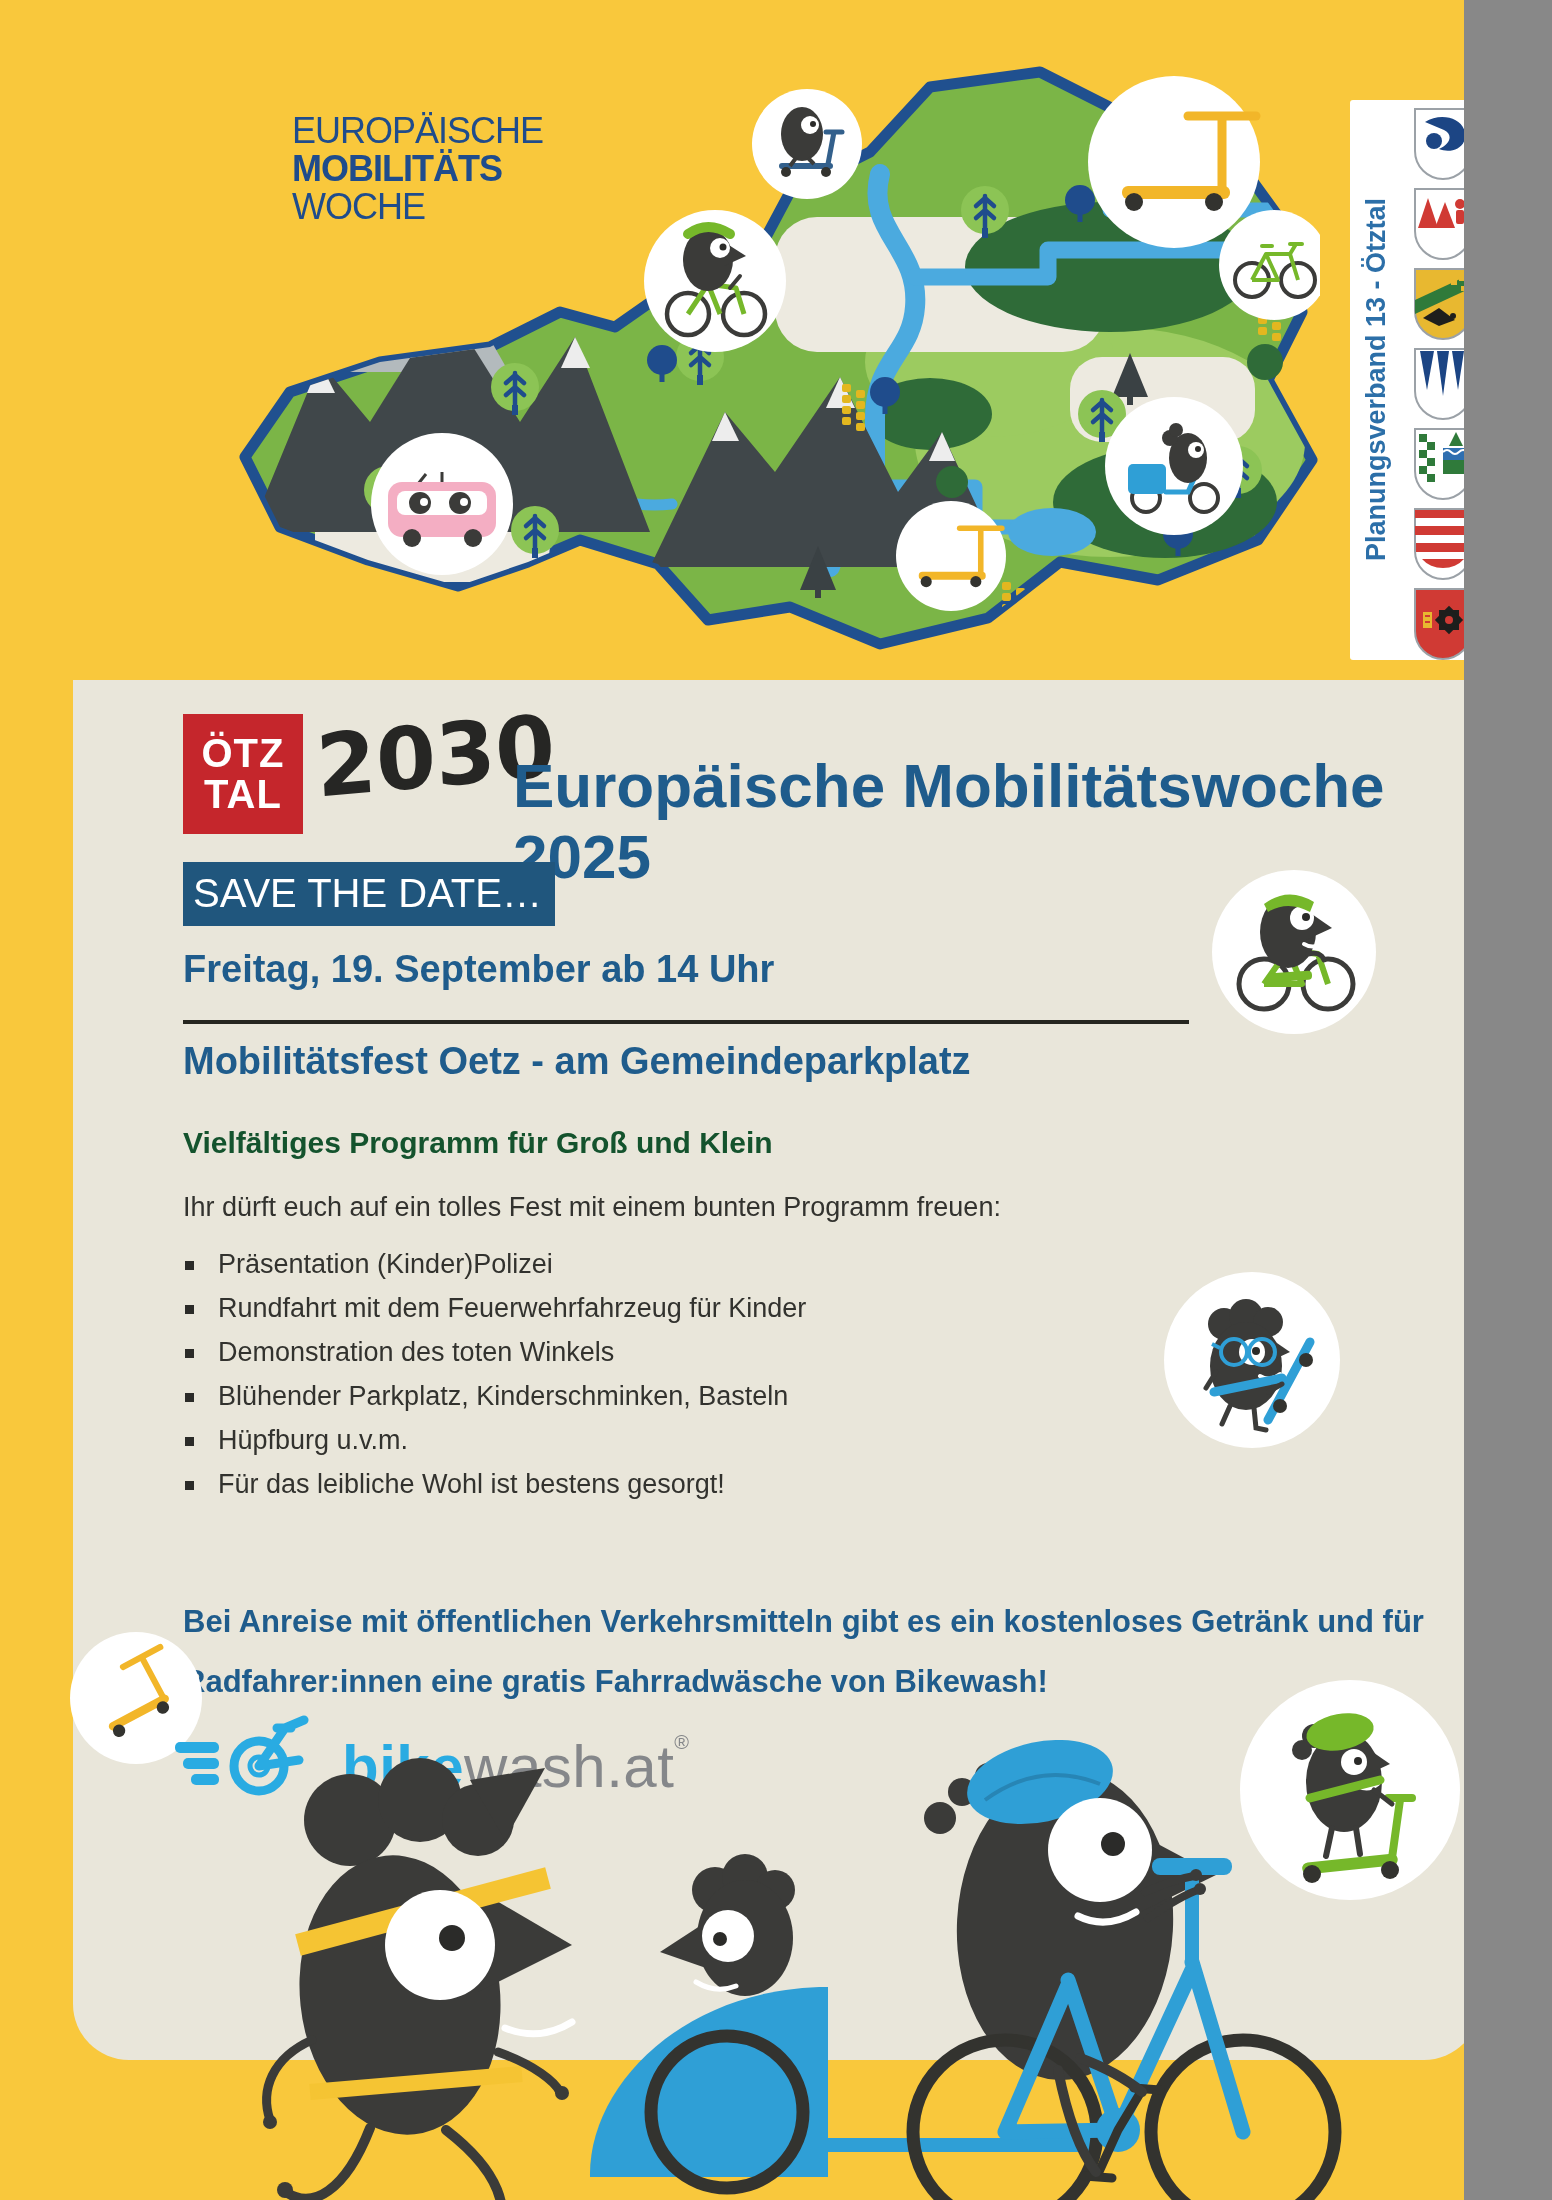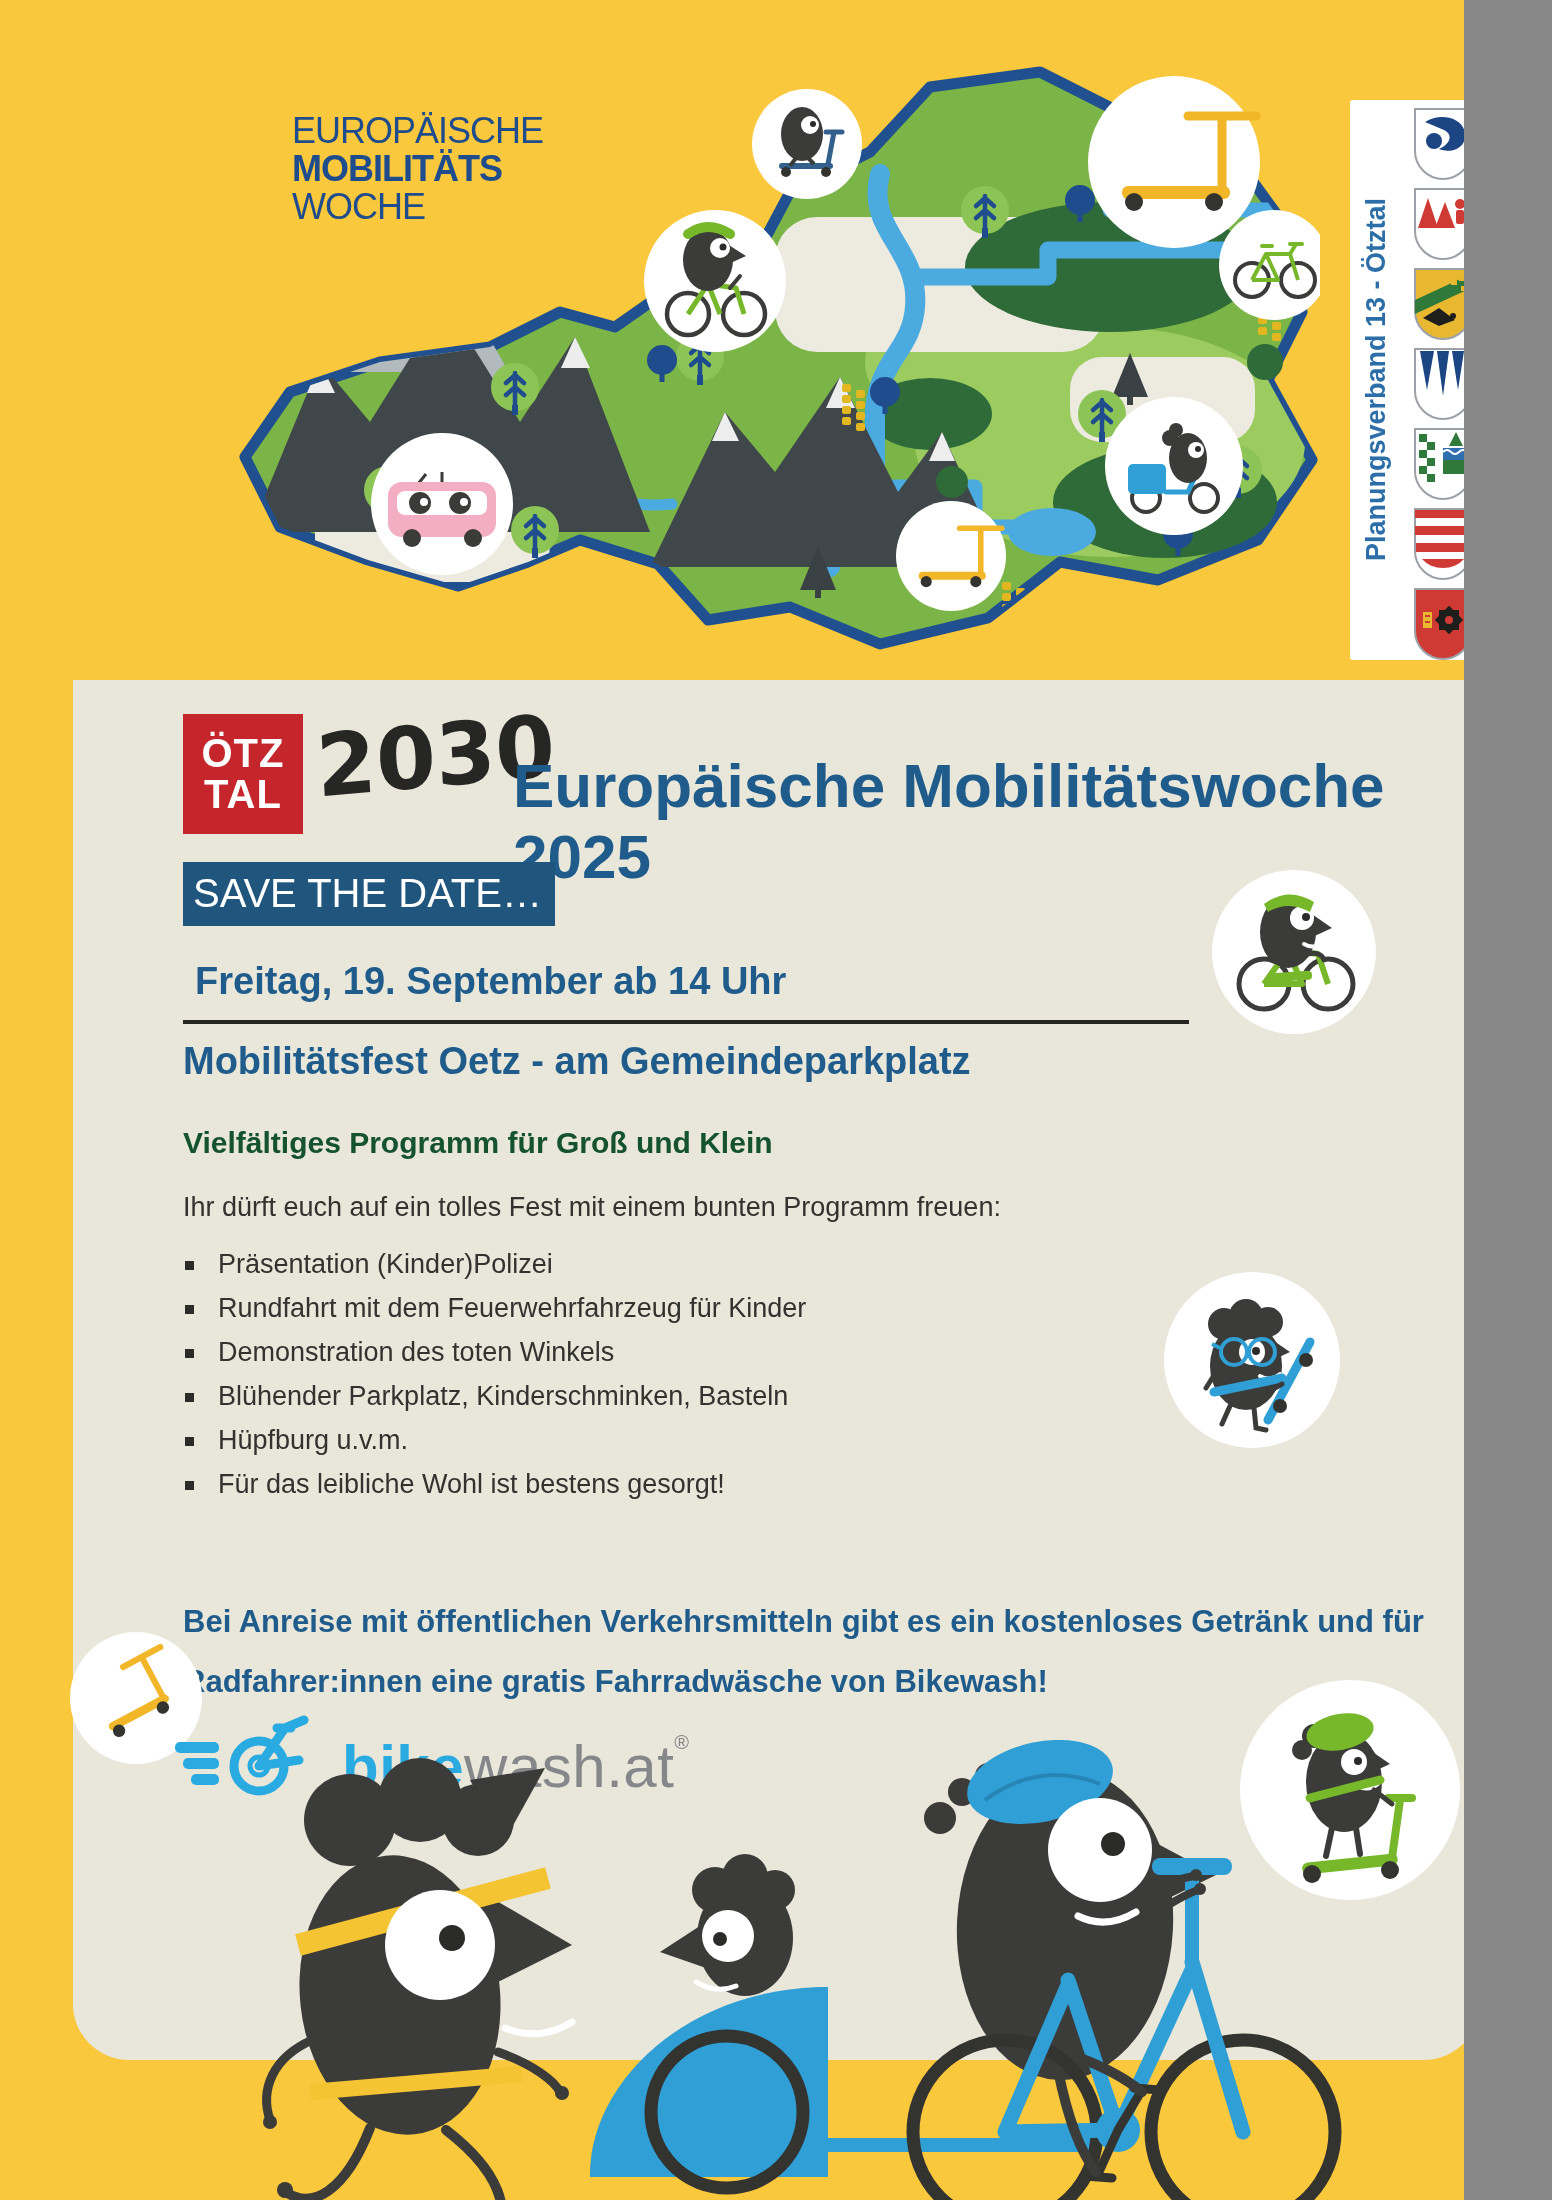"Freitag, 19. September ab 14" .date-heading { margin: 12px -> 0 }
